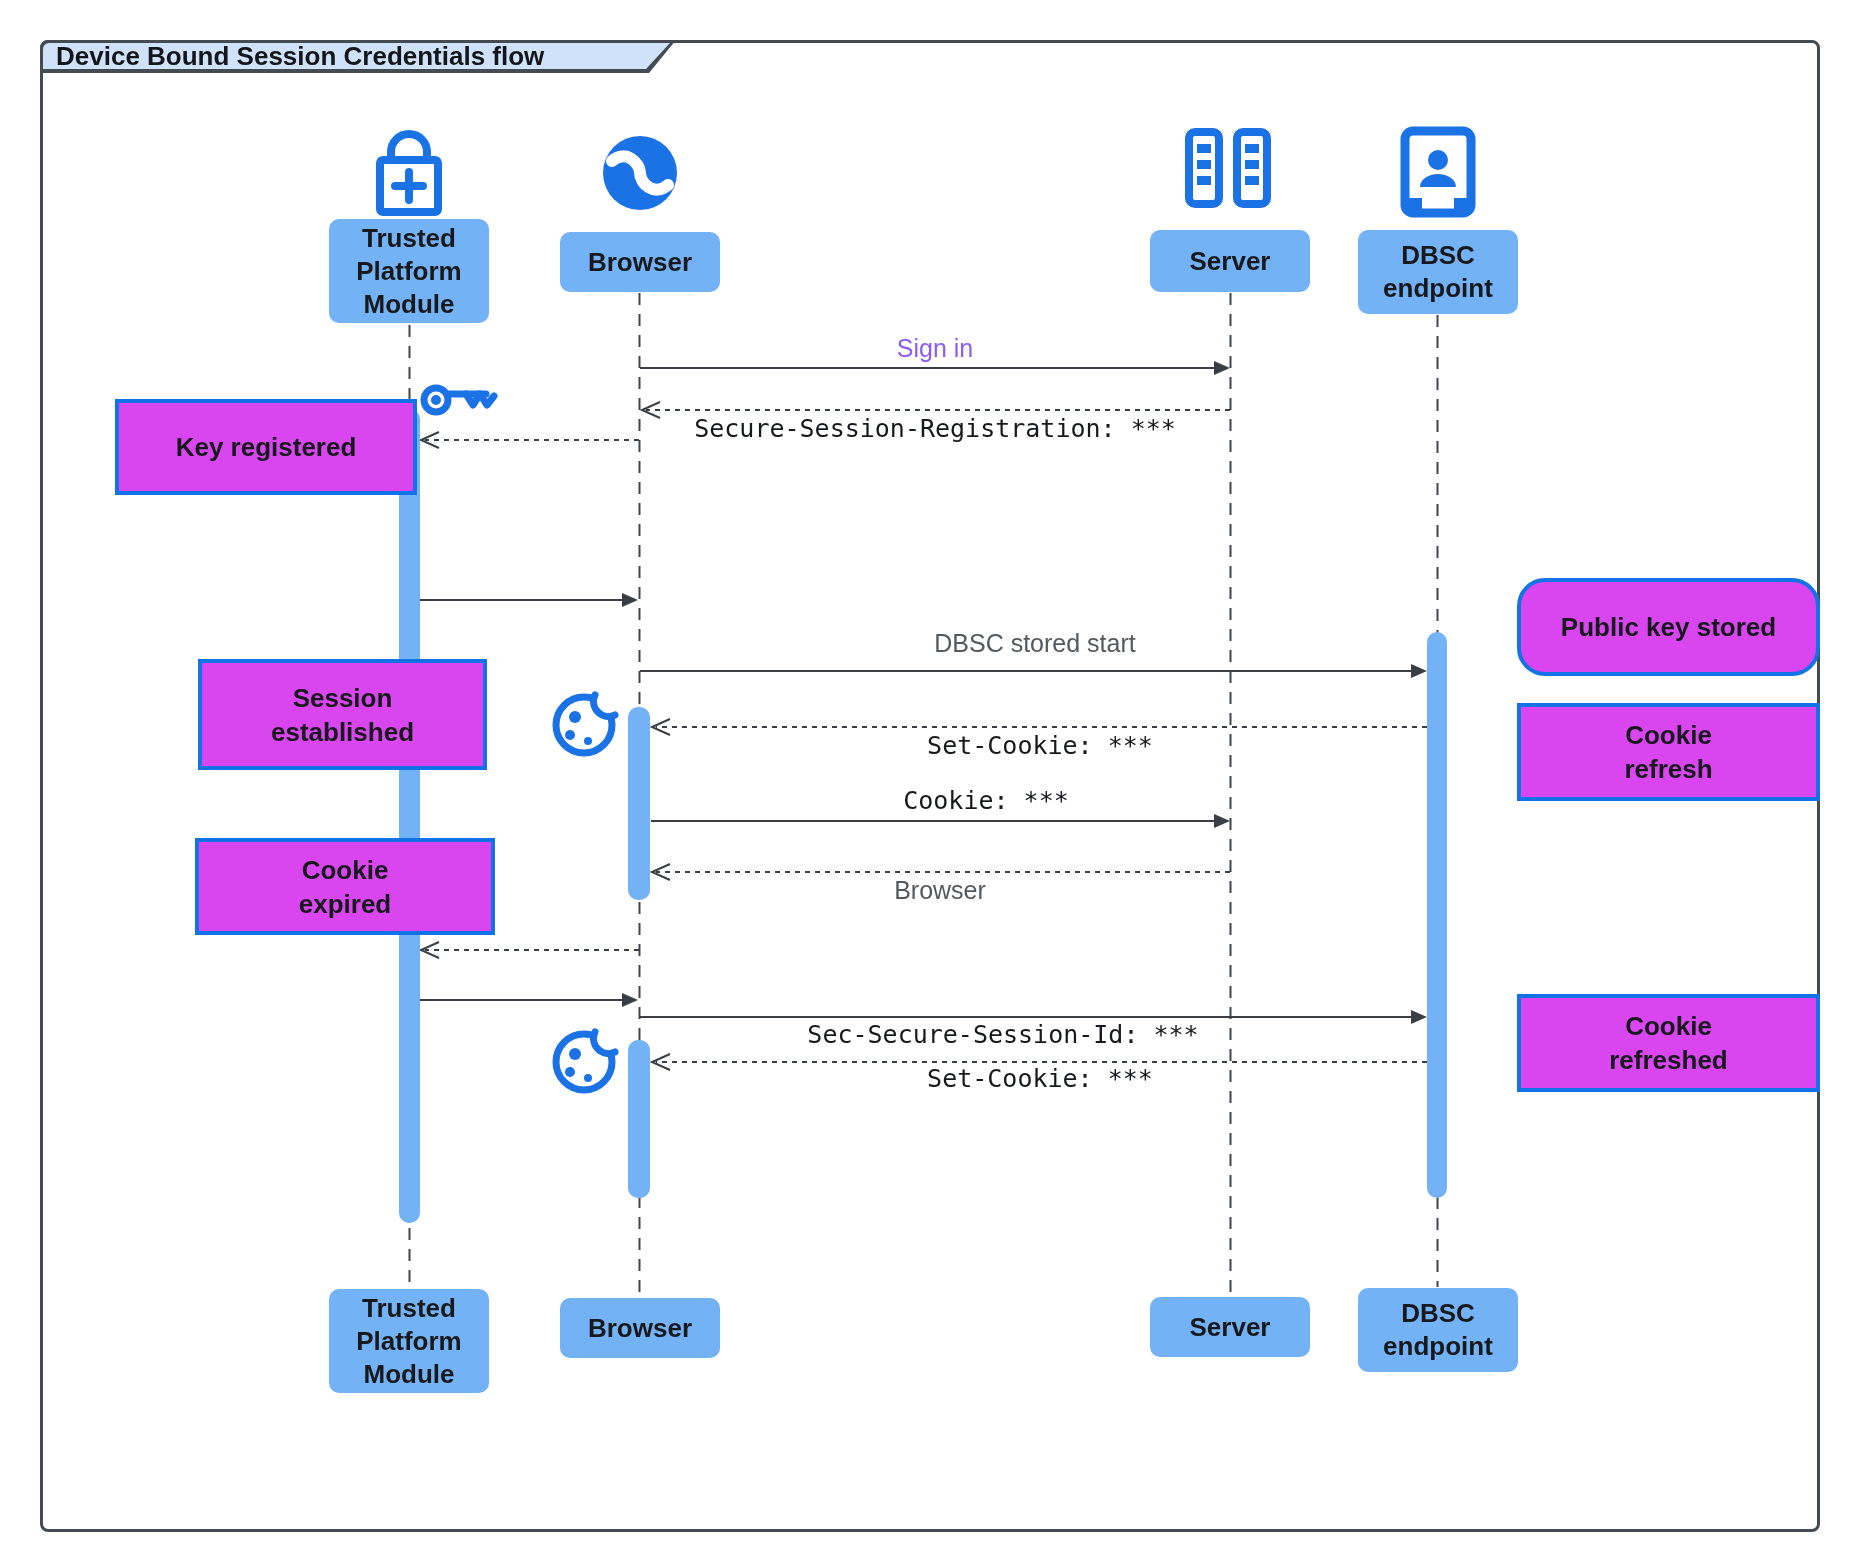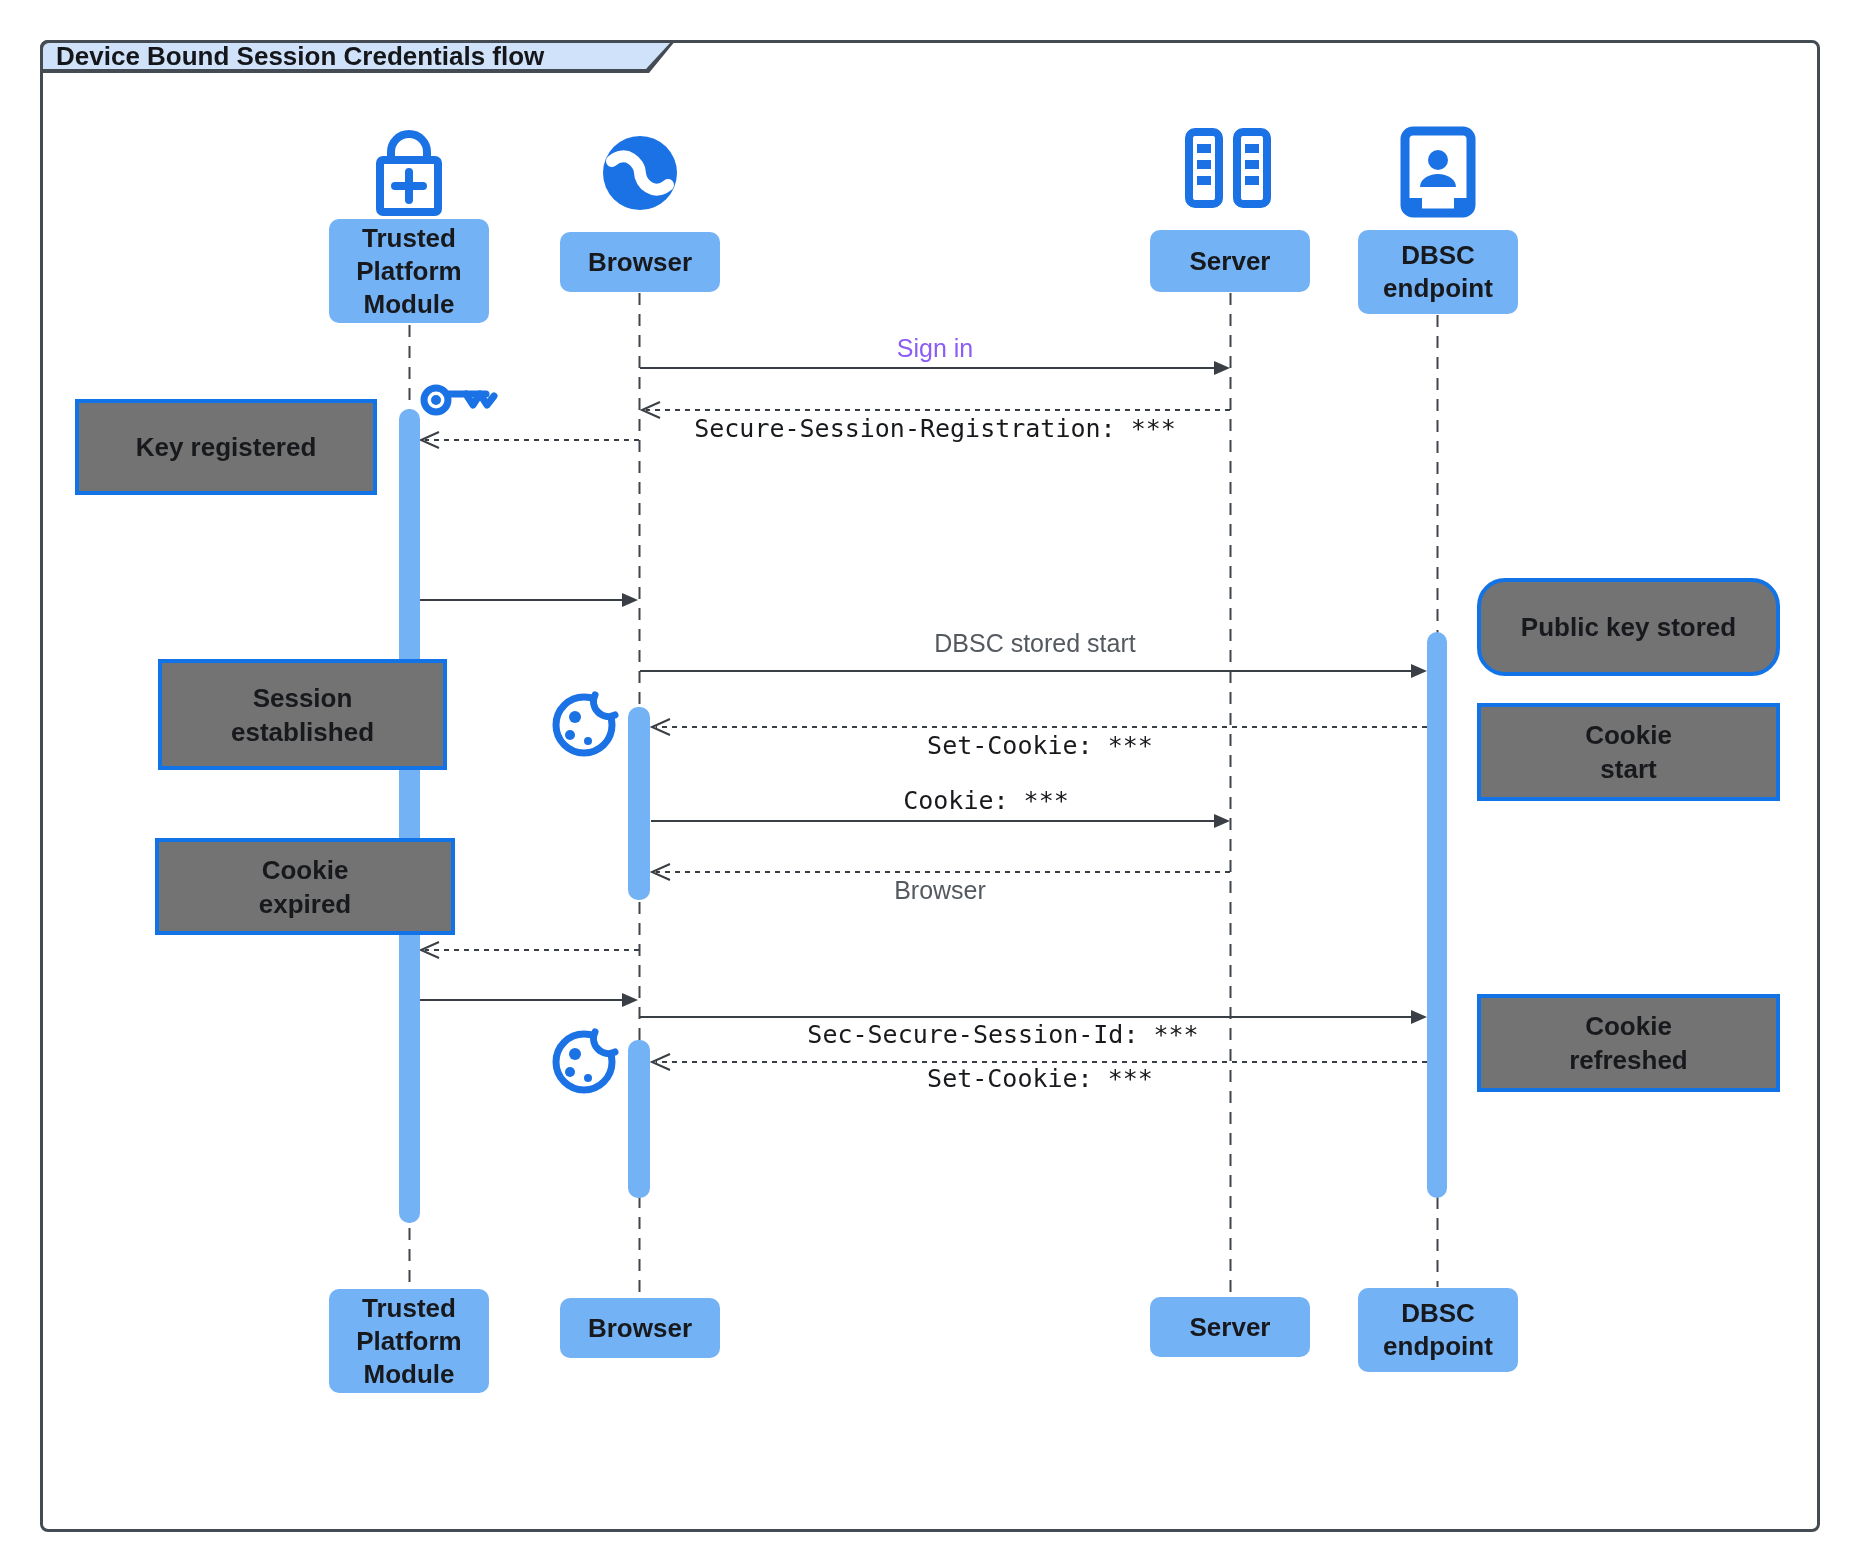"Key registered" .note { background: #737373 -> #d946ef; margin-left: none -> 40px }
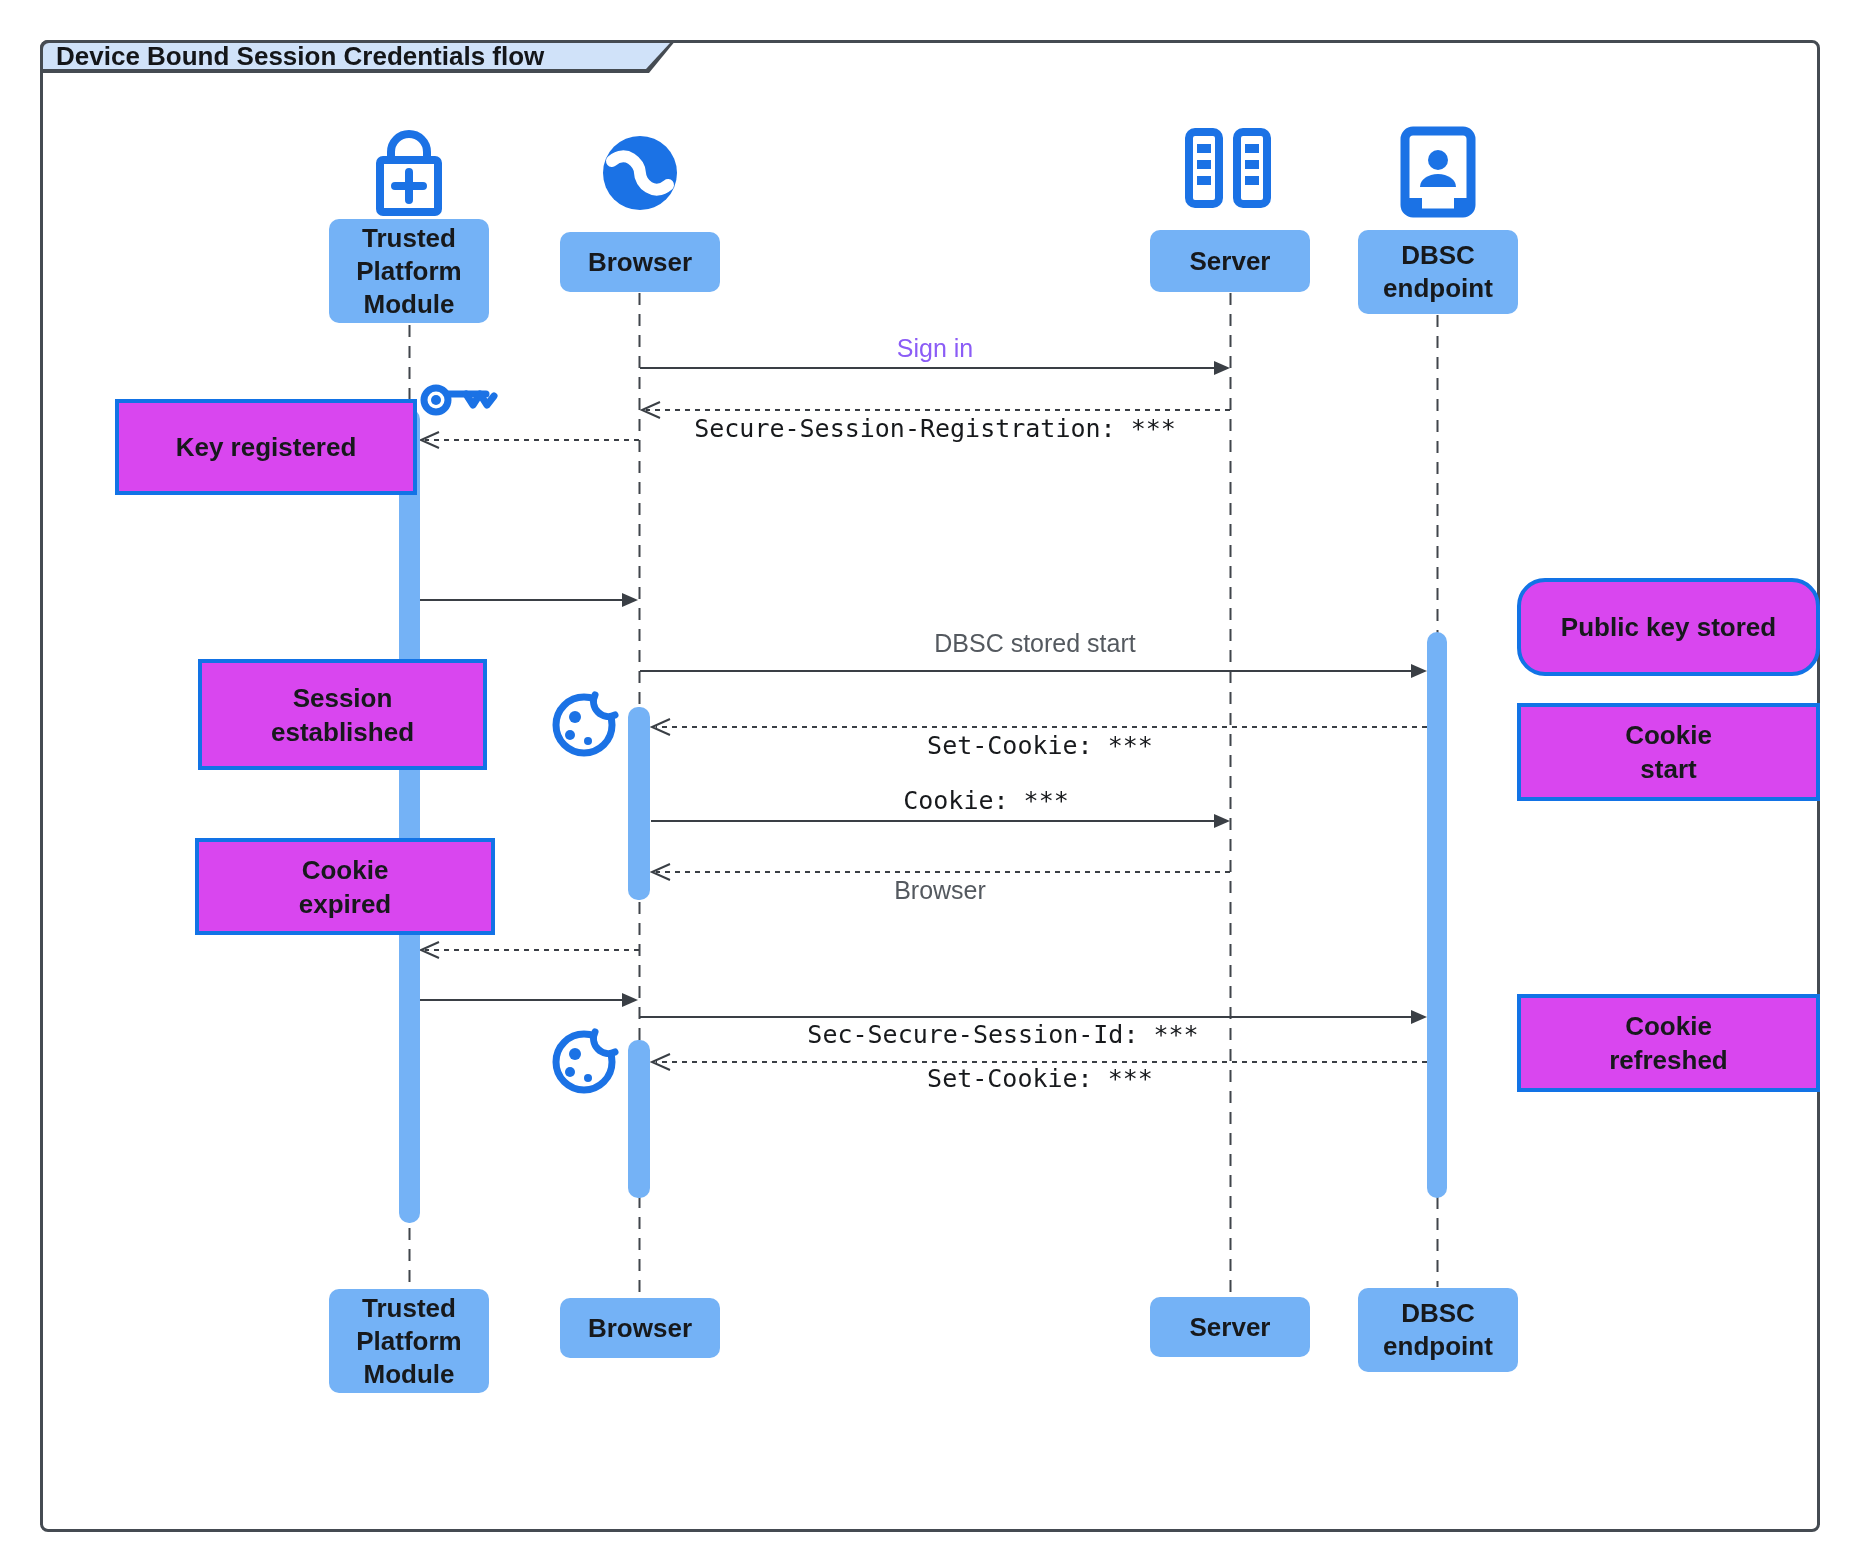"start" span { text: start -> refresh }
